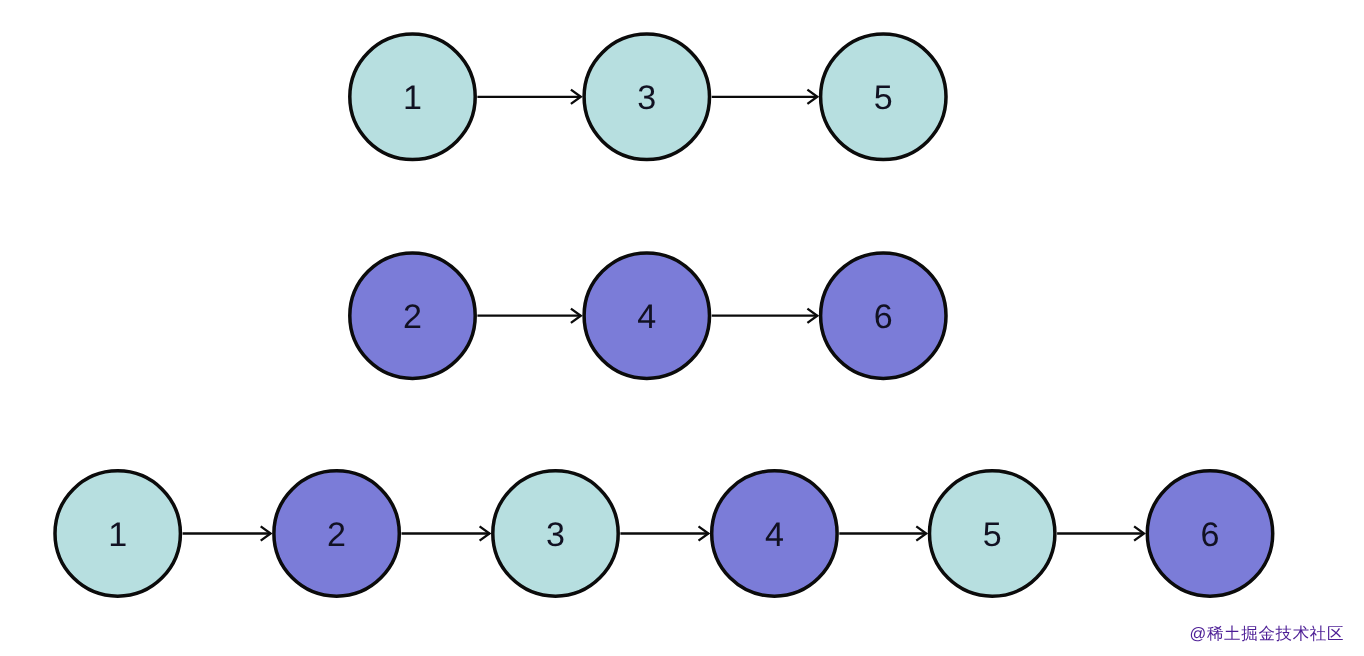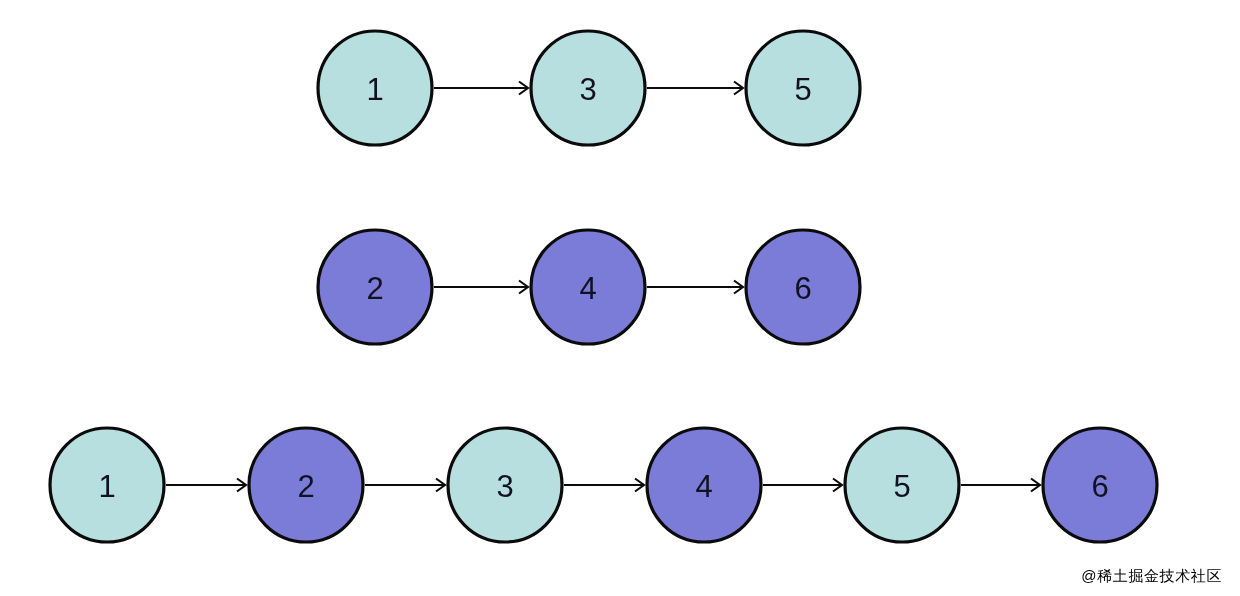"@稀土掘金技术社区" #watermark { color: #000000 -> #4c1d95 }
